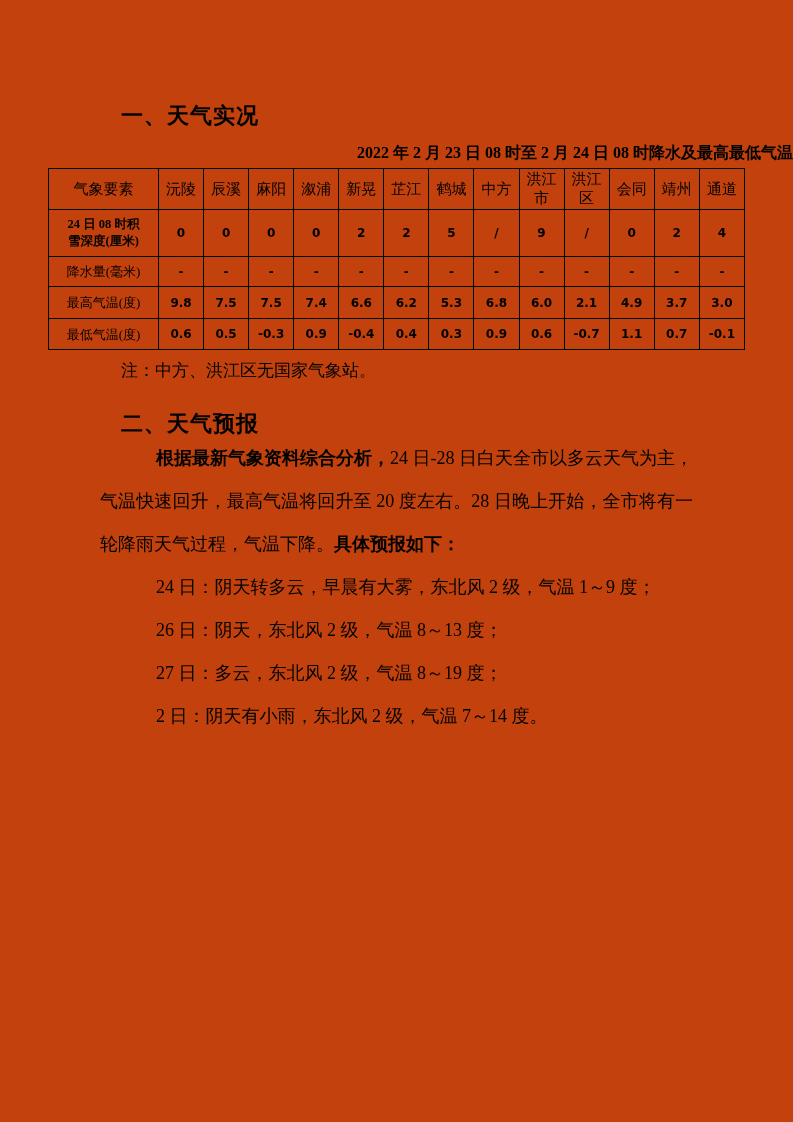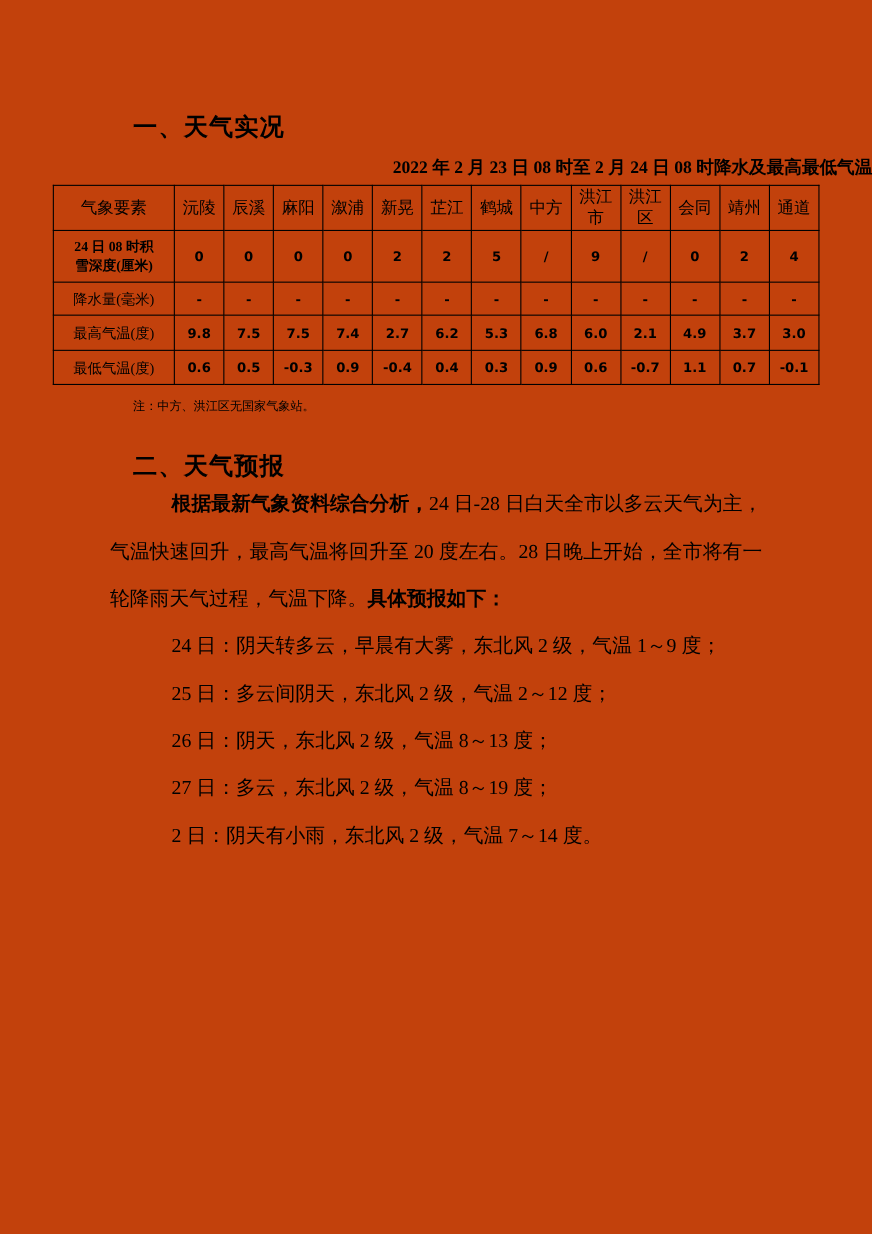"2.7" td { text: 2.7 -> 6.6 }
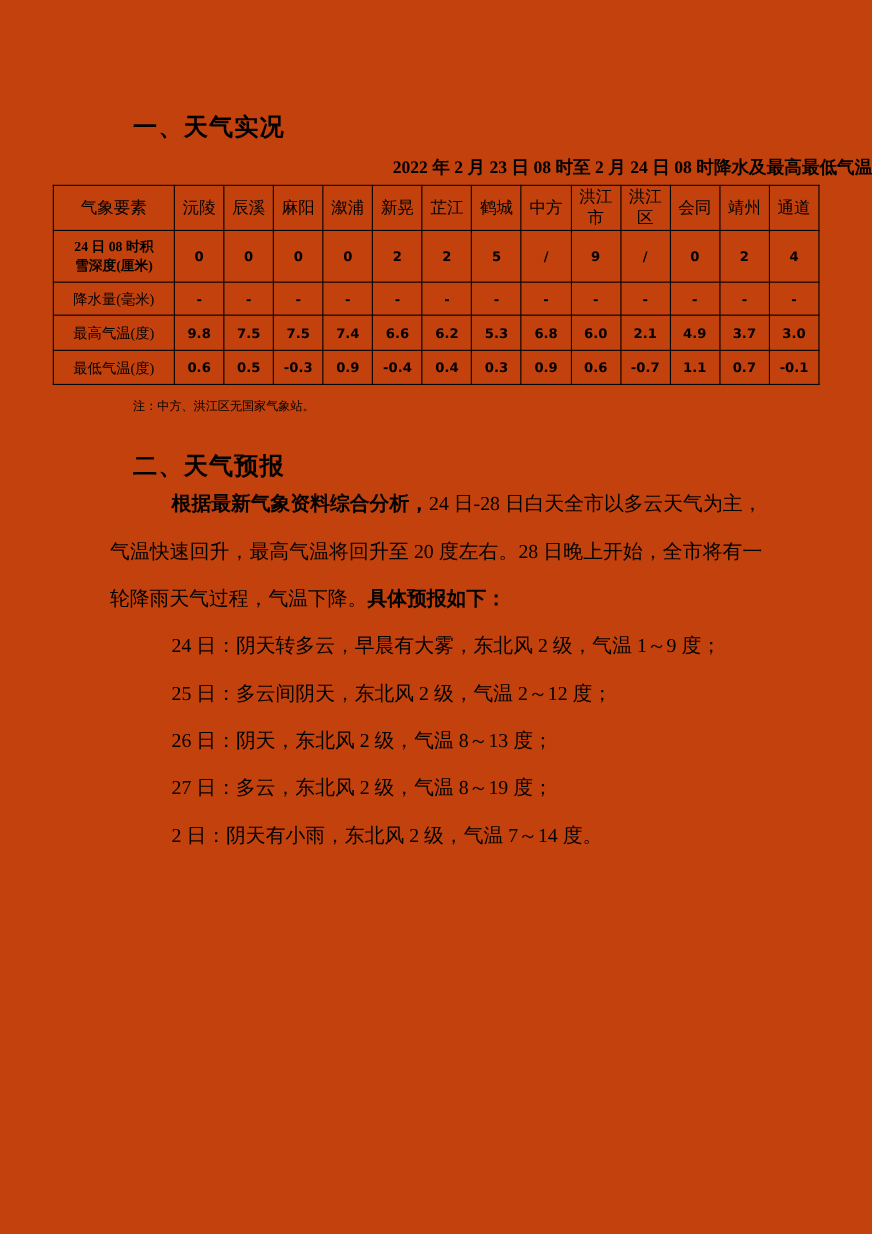"注：中方、洪江区无国家气象站。" .note { font-size: 11px -> 17px }
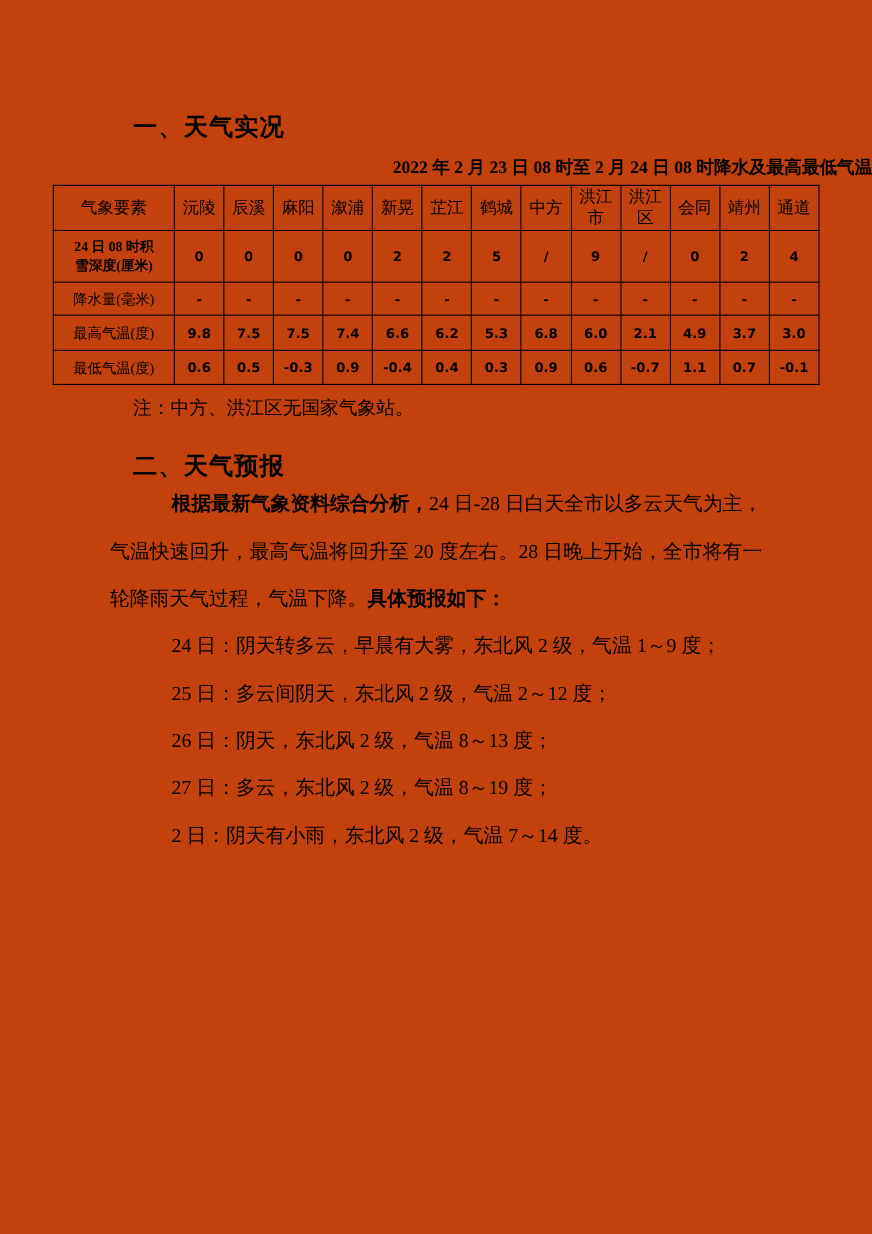"25 日：多云间阴天，东北风 2 级，气温 2～12" p { html: <p>25 日：多云间阴天，东北风 2 级，气温 2～12 度；</p> -> none }
